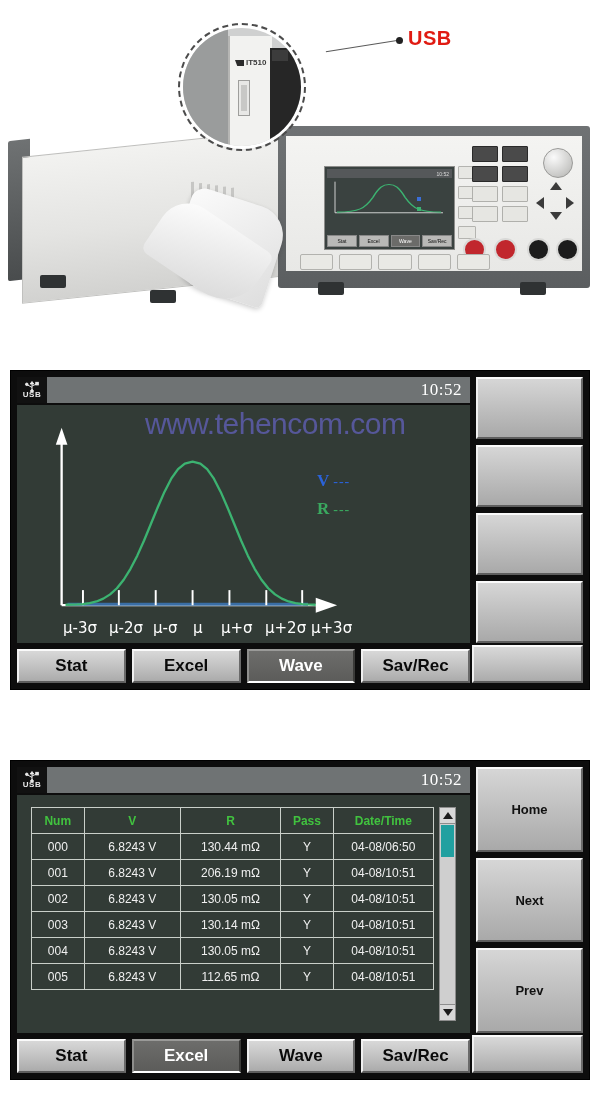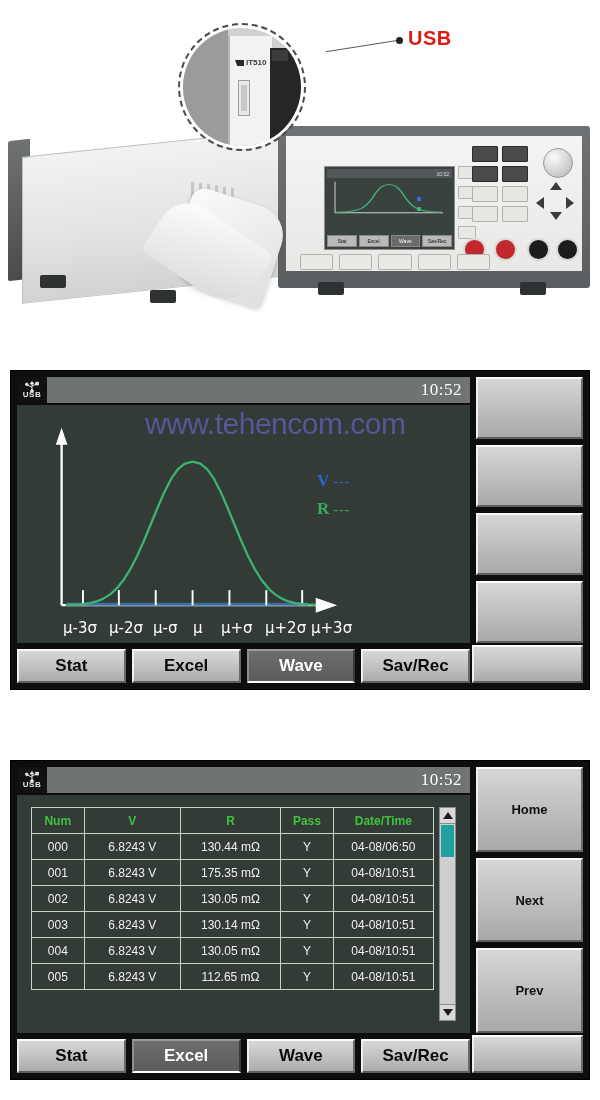"175.35 mΩ" td { text: 175.35 -> 206.19 }
